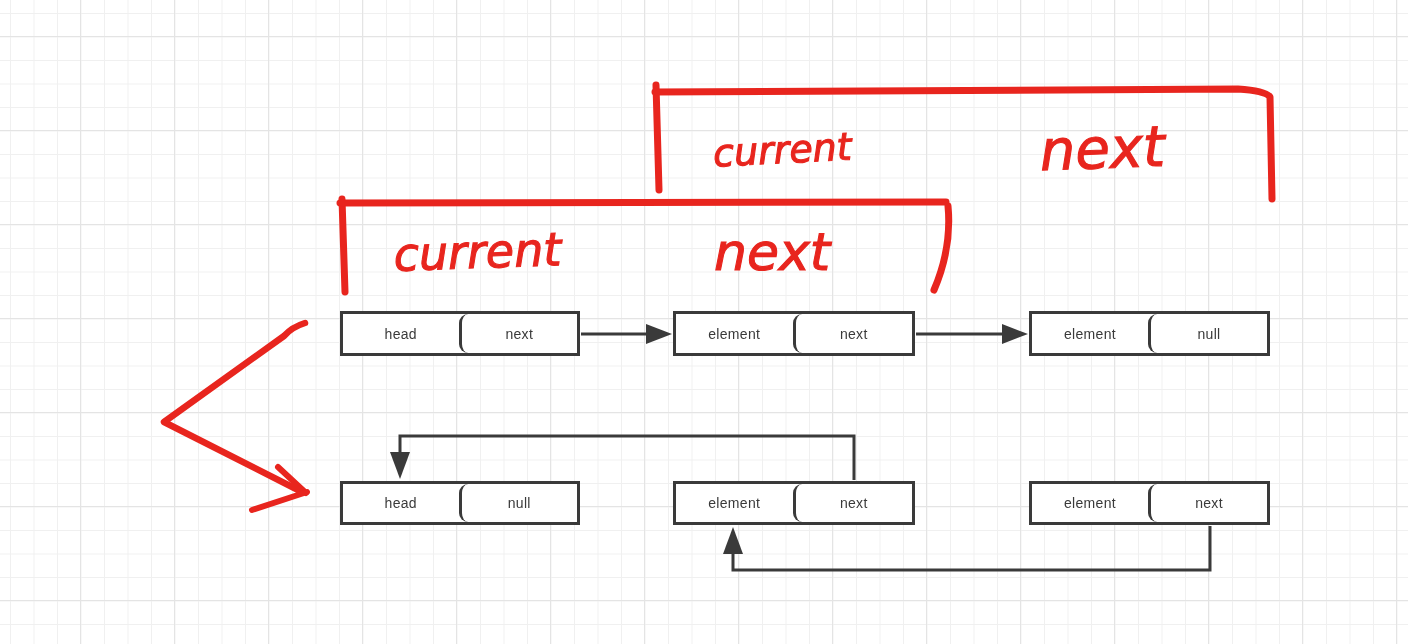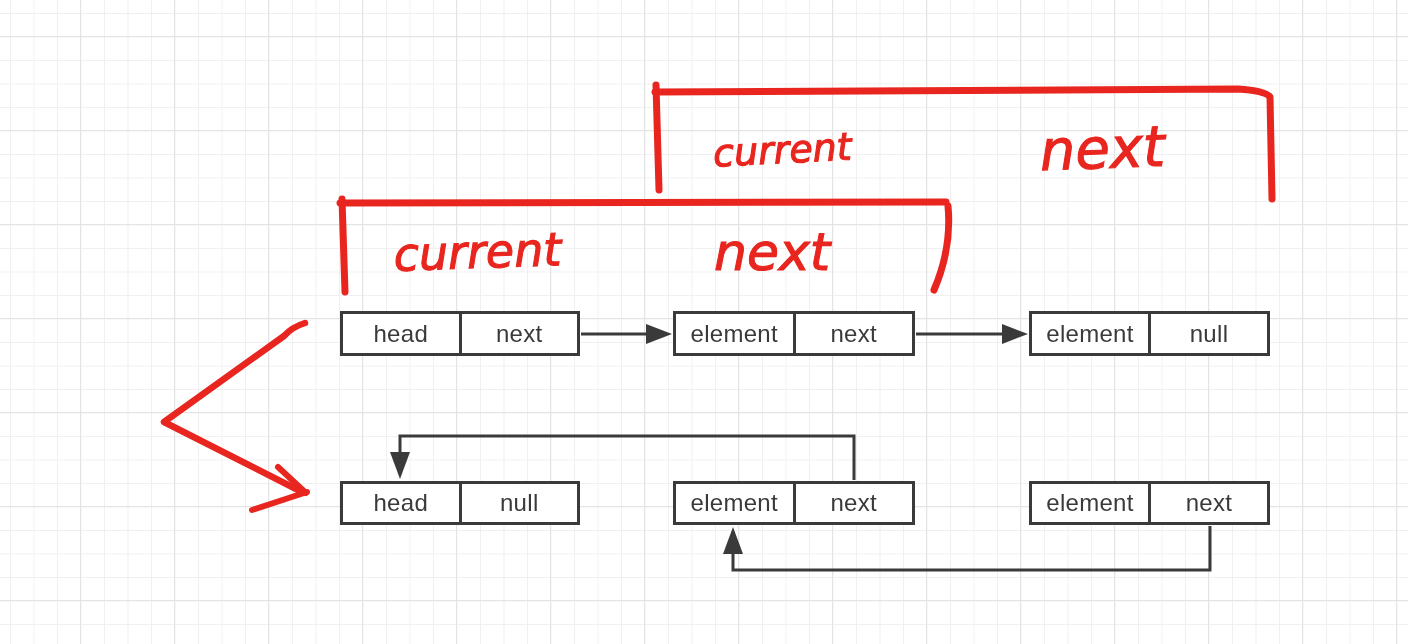"head" .cell { border-radius: none -> 9px; font-size: 24px -> 14px }
